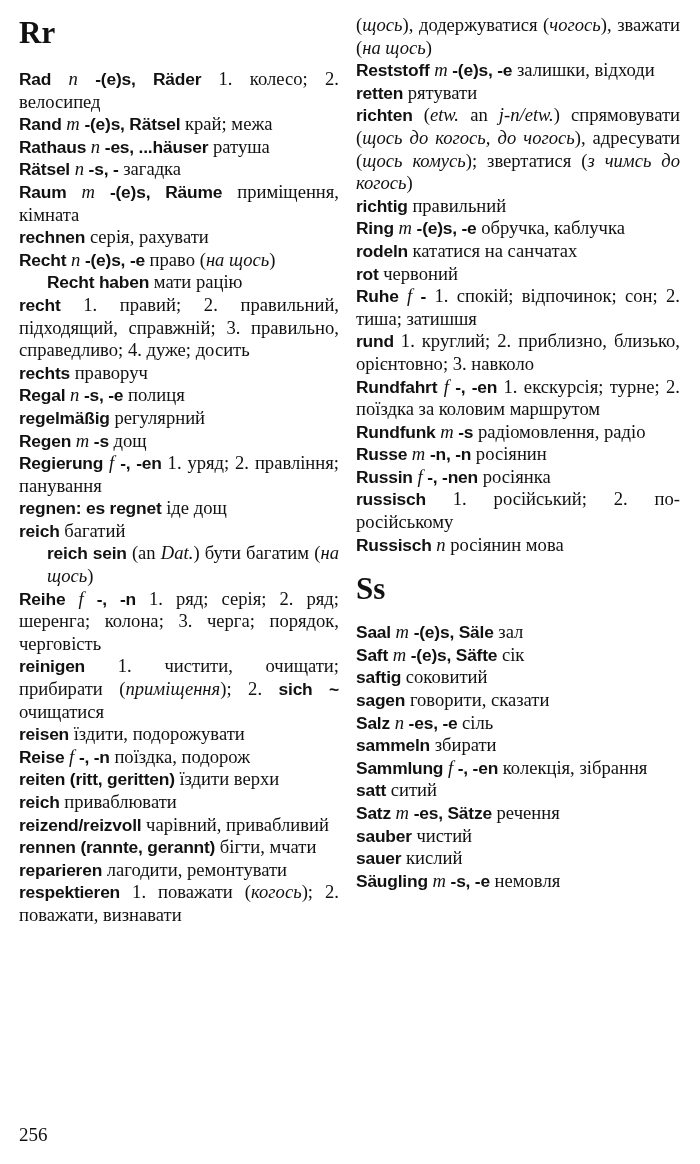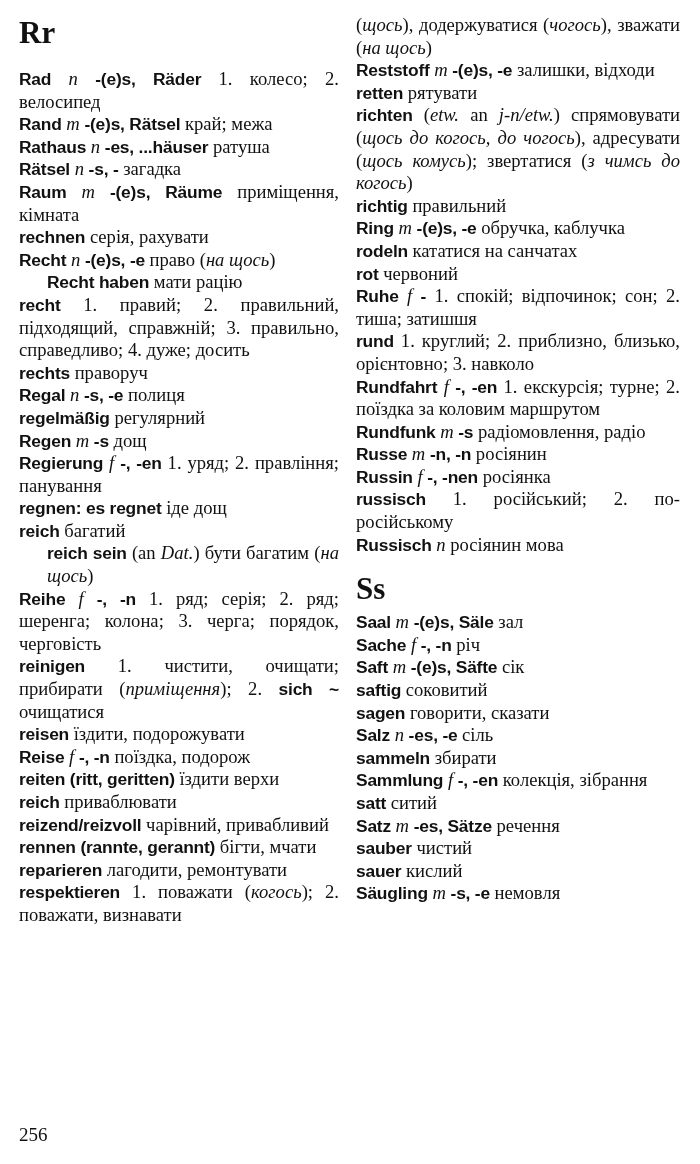"Ss" .letter-head.second { margin-bottom: 5px -> 15px }
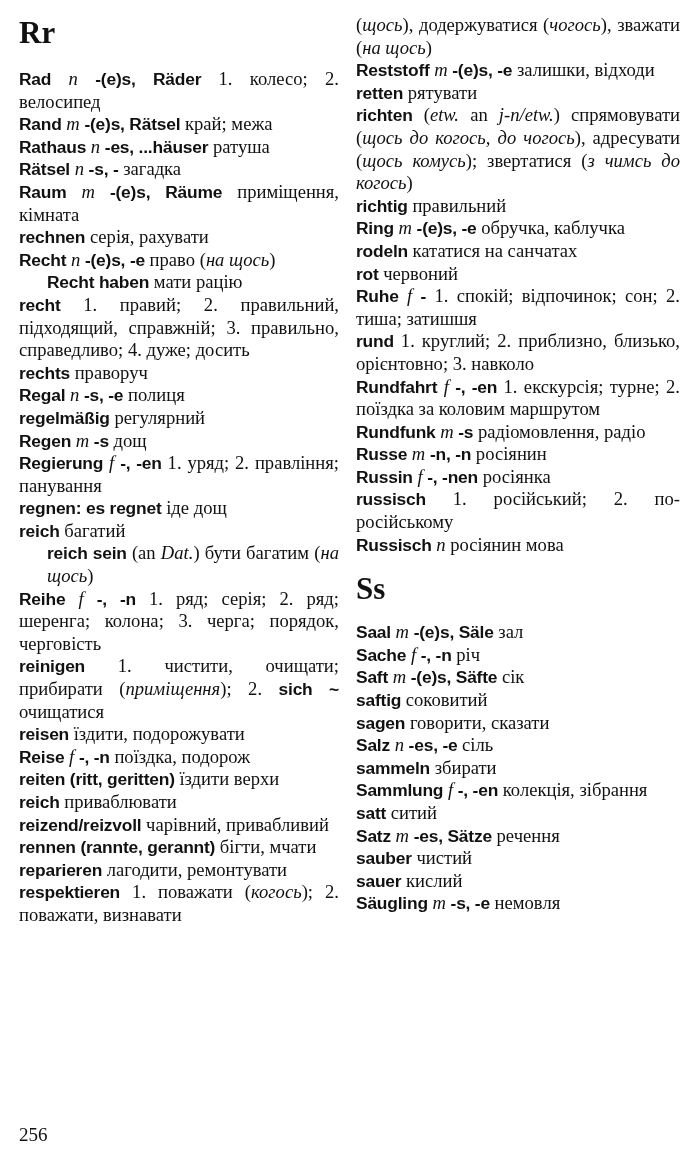"Sache f -, -n річ" p.entry { html: <p><span>Sache </span><span>f </span><span>-, -n </span><span>річ</span></p> -> none }
